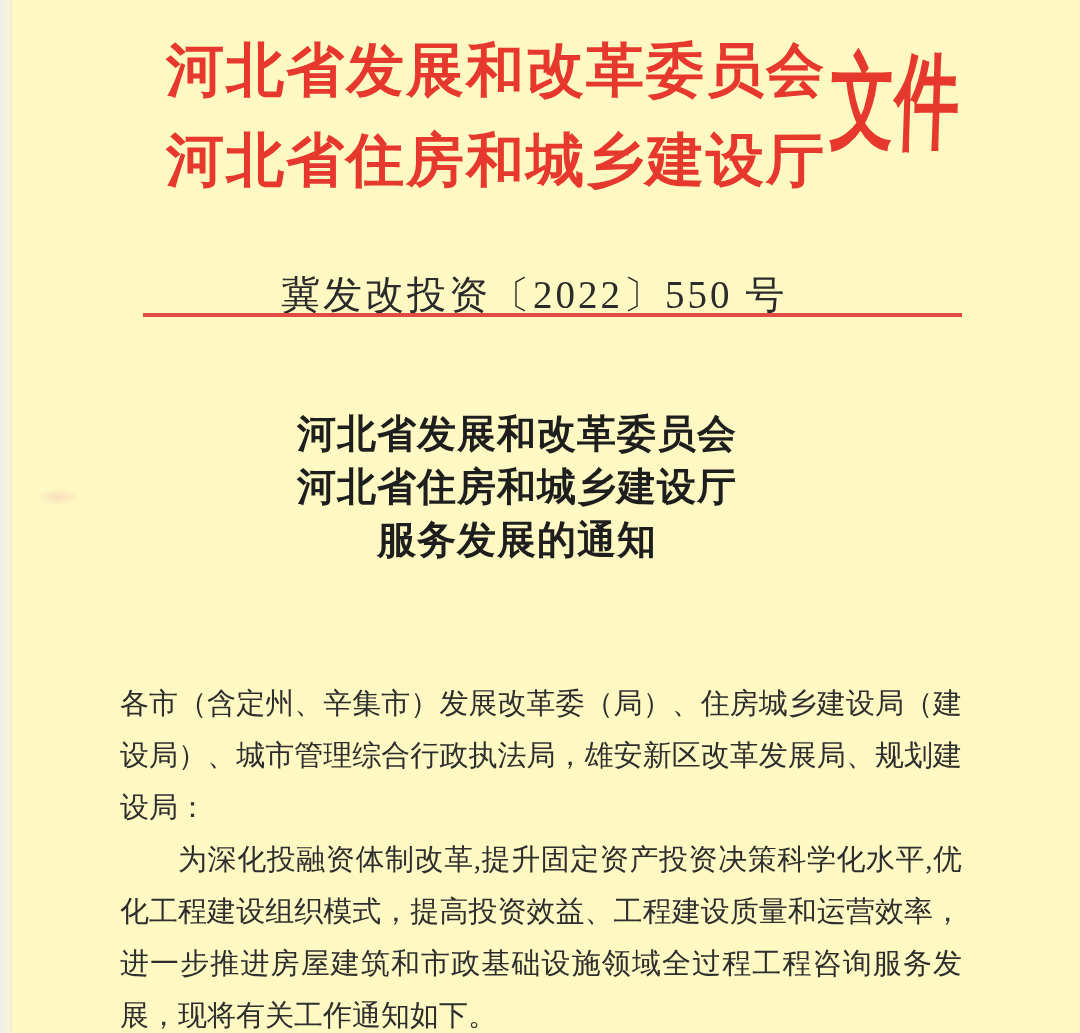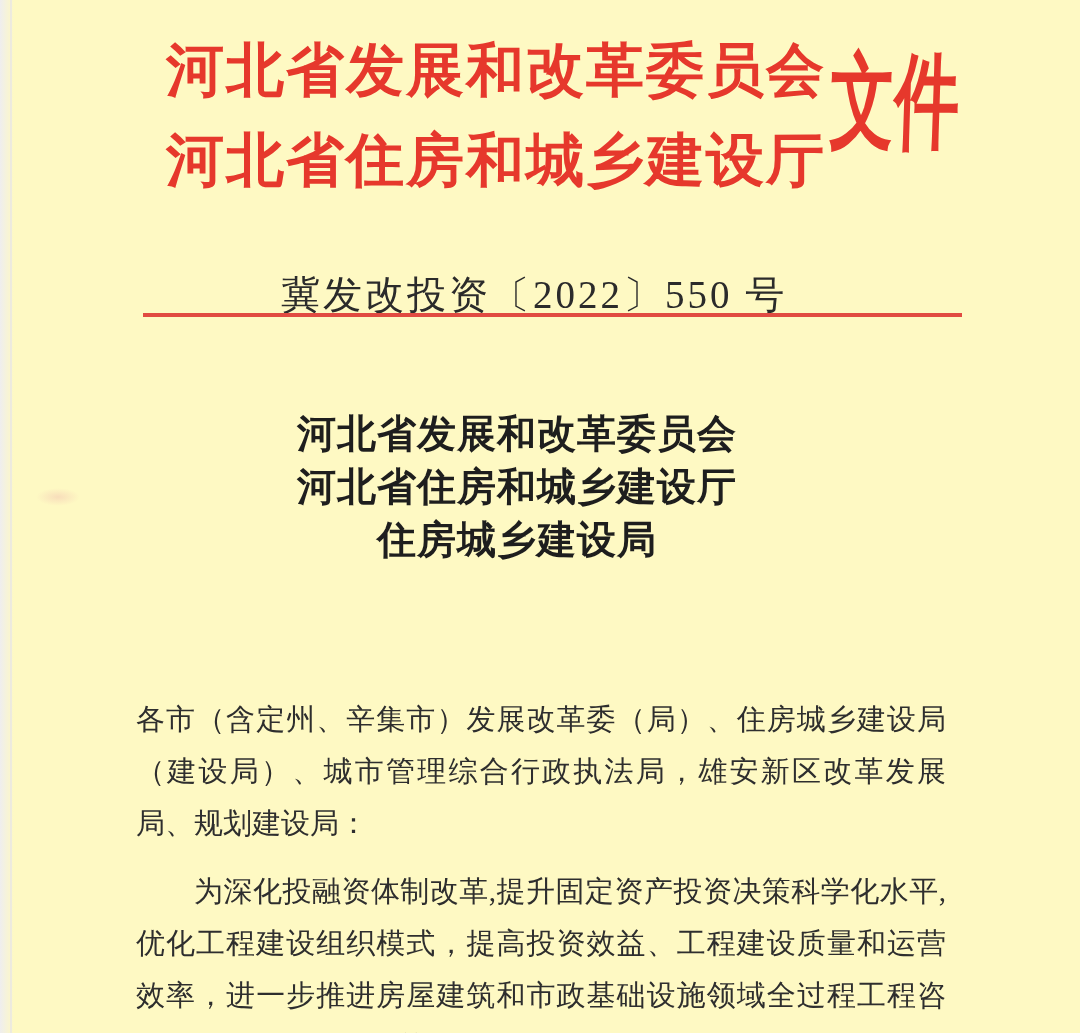"住房城乡建设局" div { text: 住房城乡建设局 -> 服务发展的通知 }
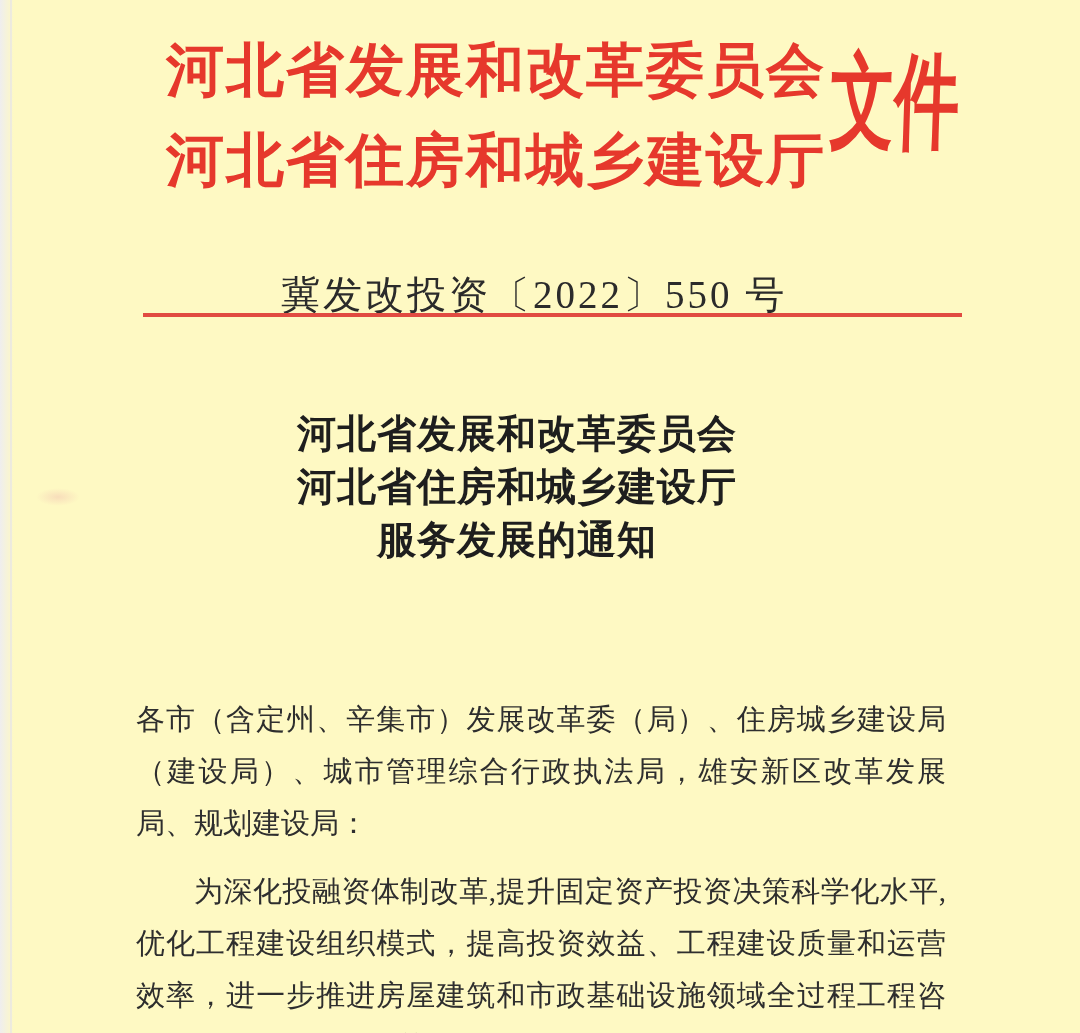"各市（含定州、辛集市）发展改革委（局）、住房城乡建设局（建设局）、城市管理综合行" .body-text p { margin: 16px -> 0 }
